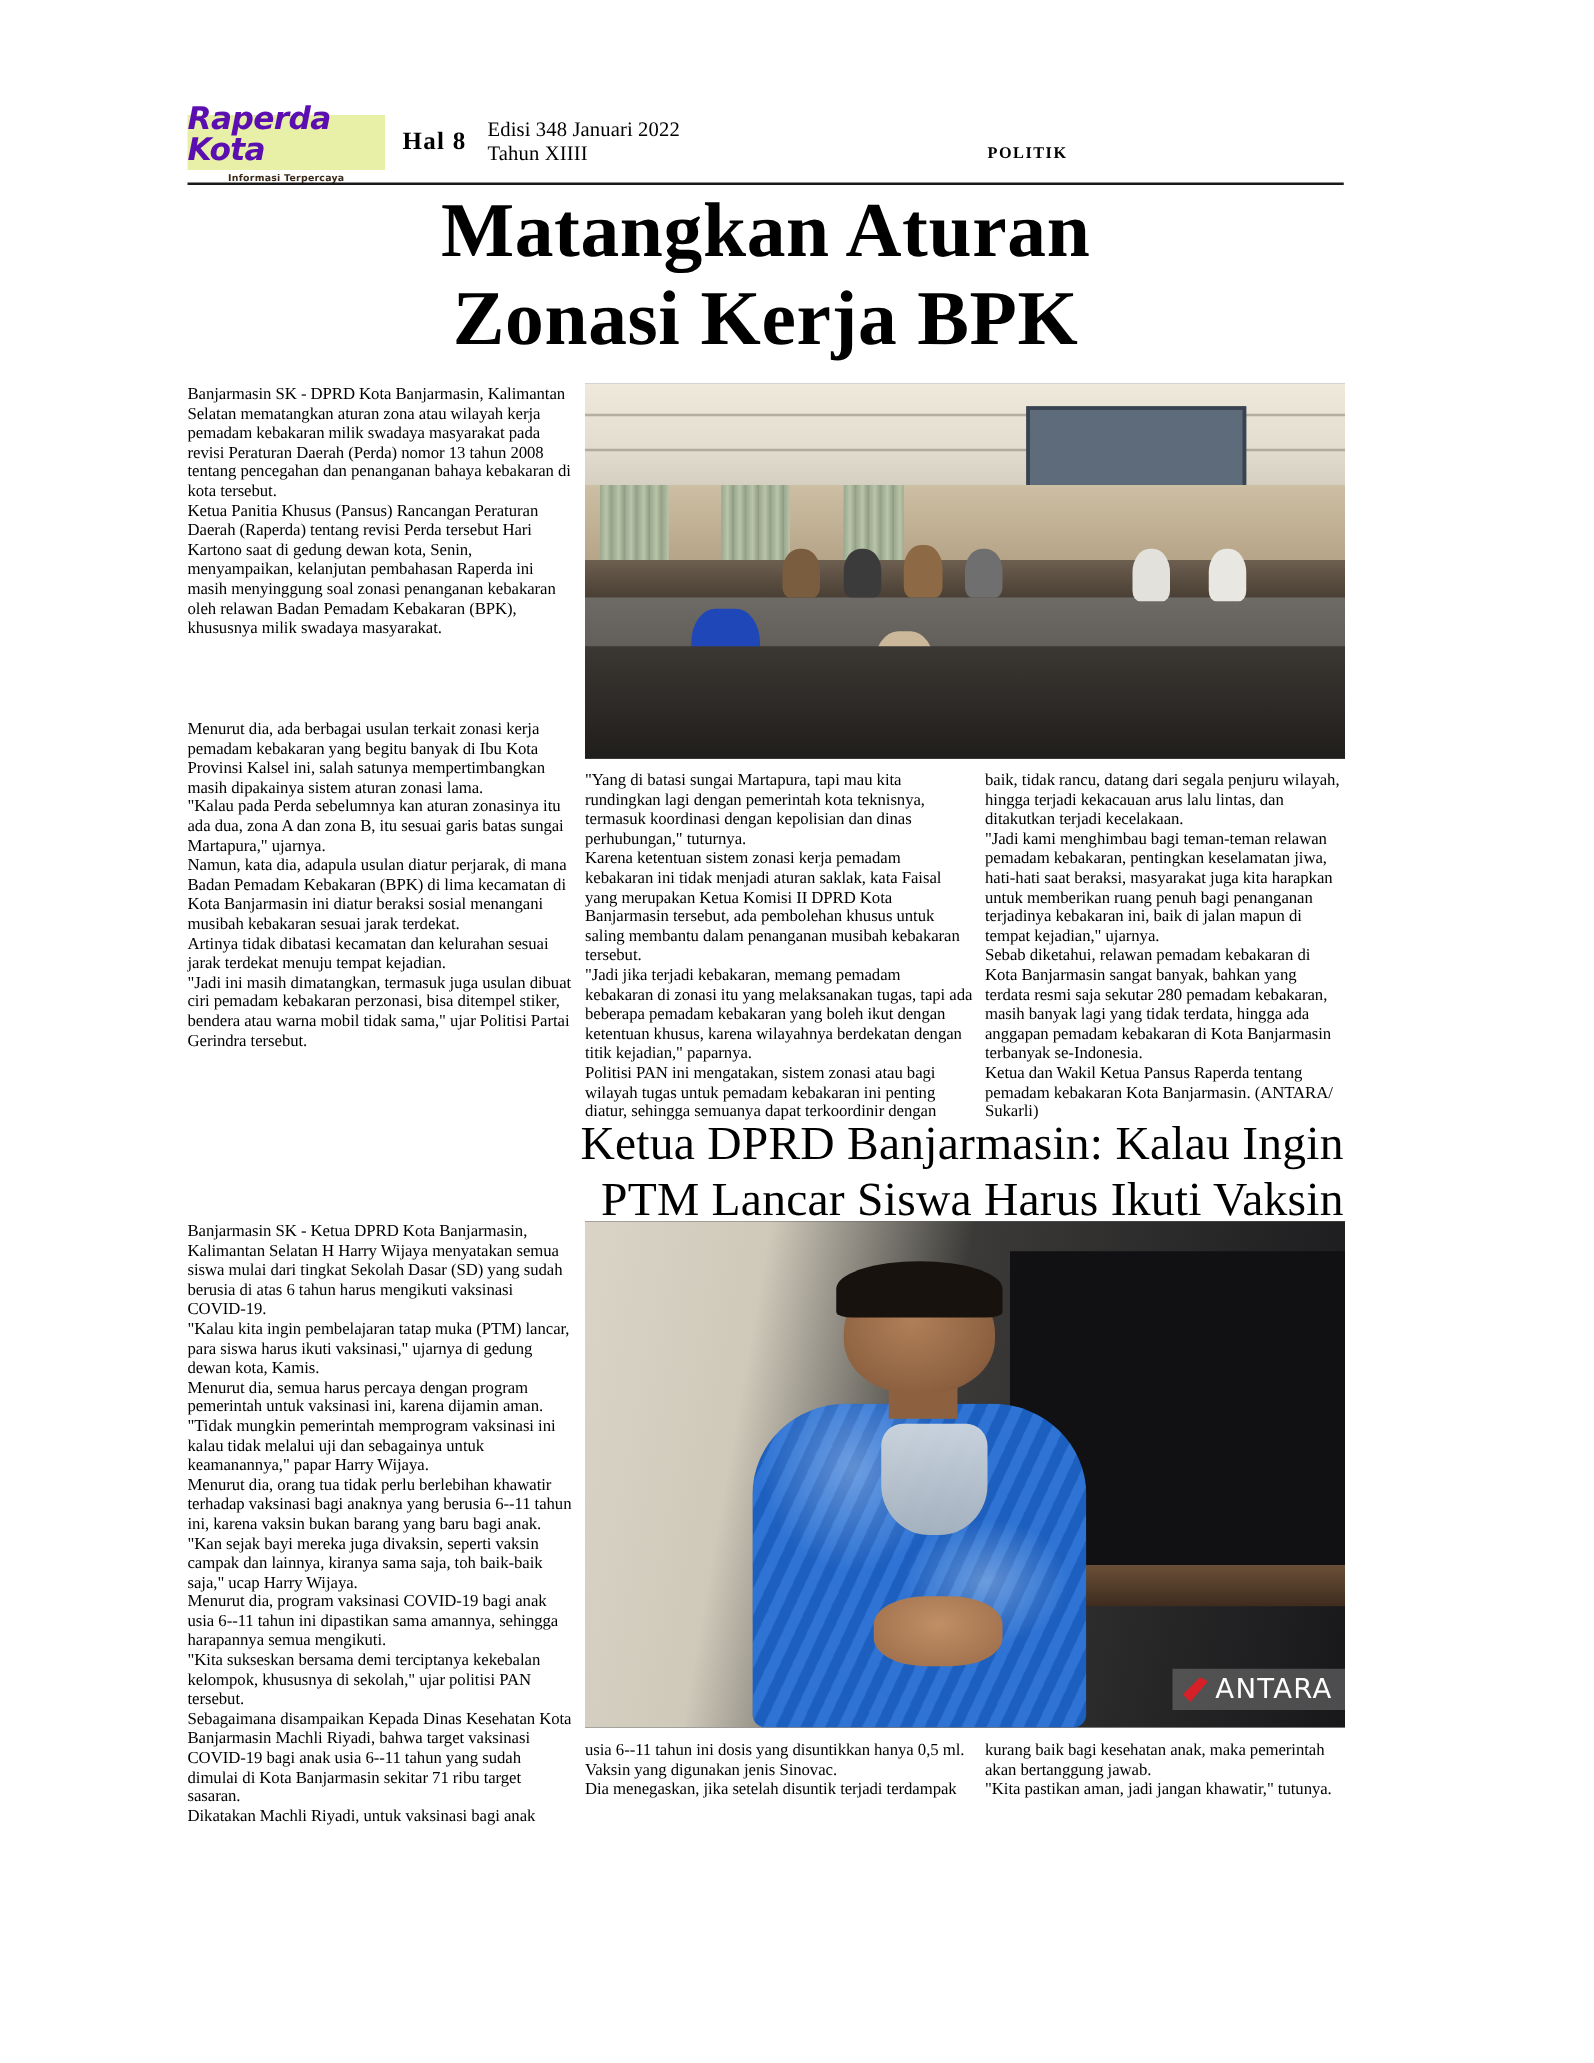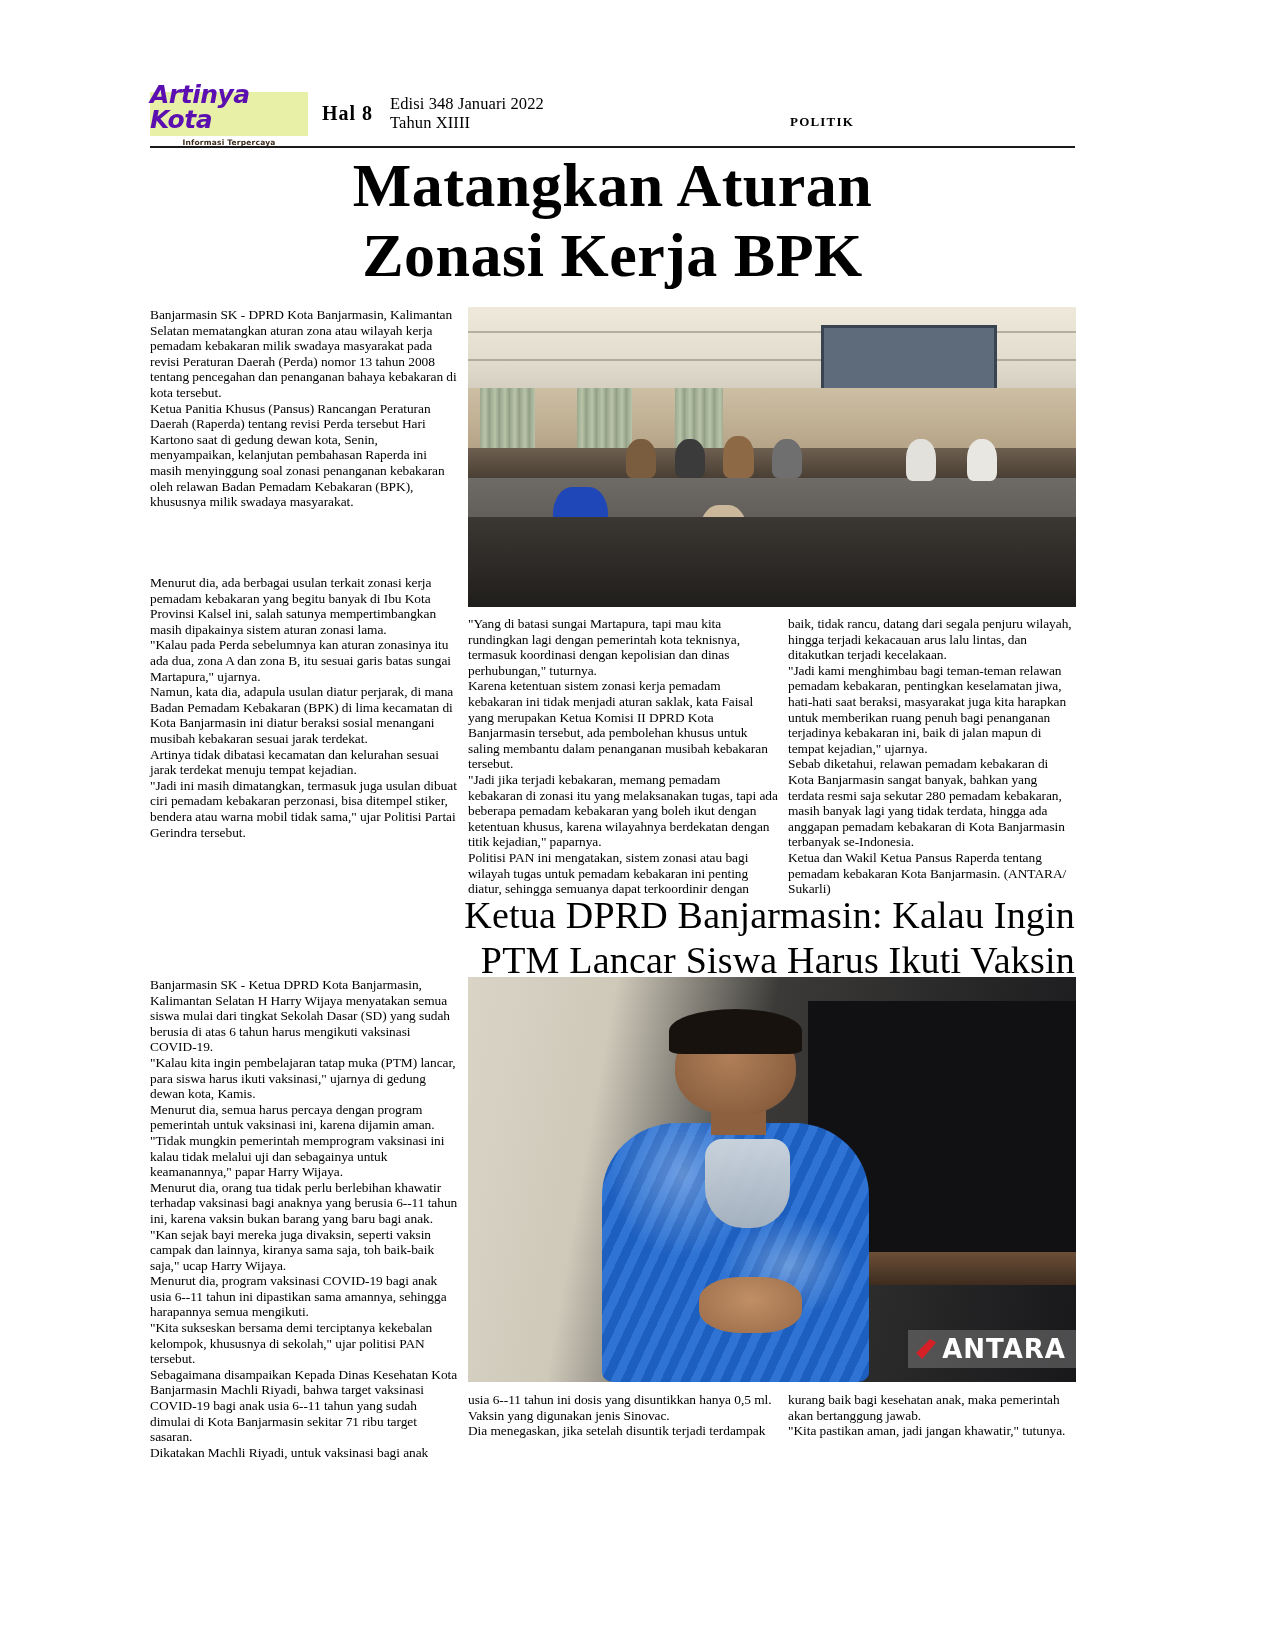"Artinya Kota" div.logo-title { text: Artinya -> Raperda }
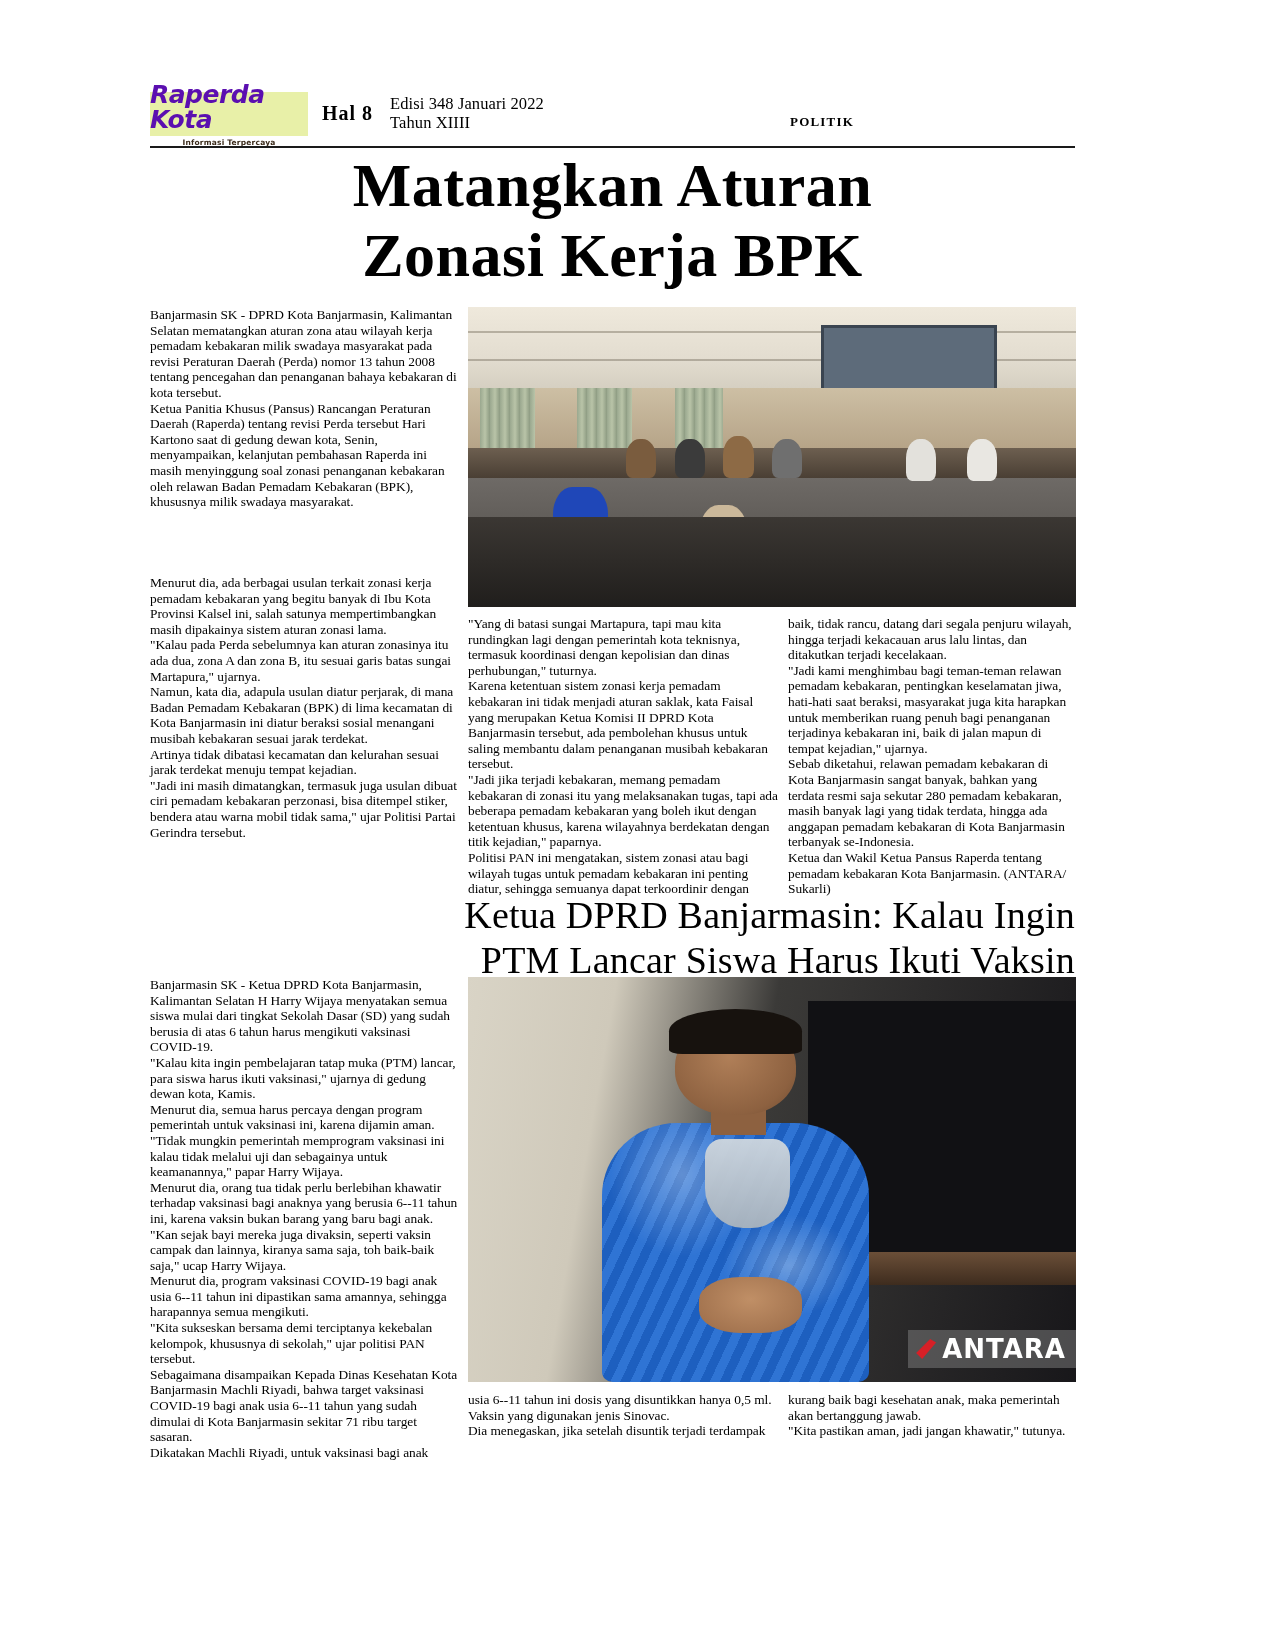"ANTARA" .p2-wm-text { font-size: 26px -> 22px; font-weight: bold -> normal }
